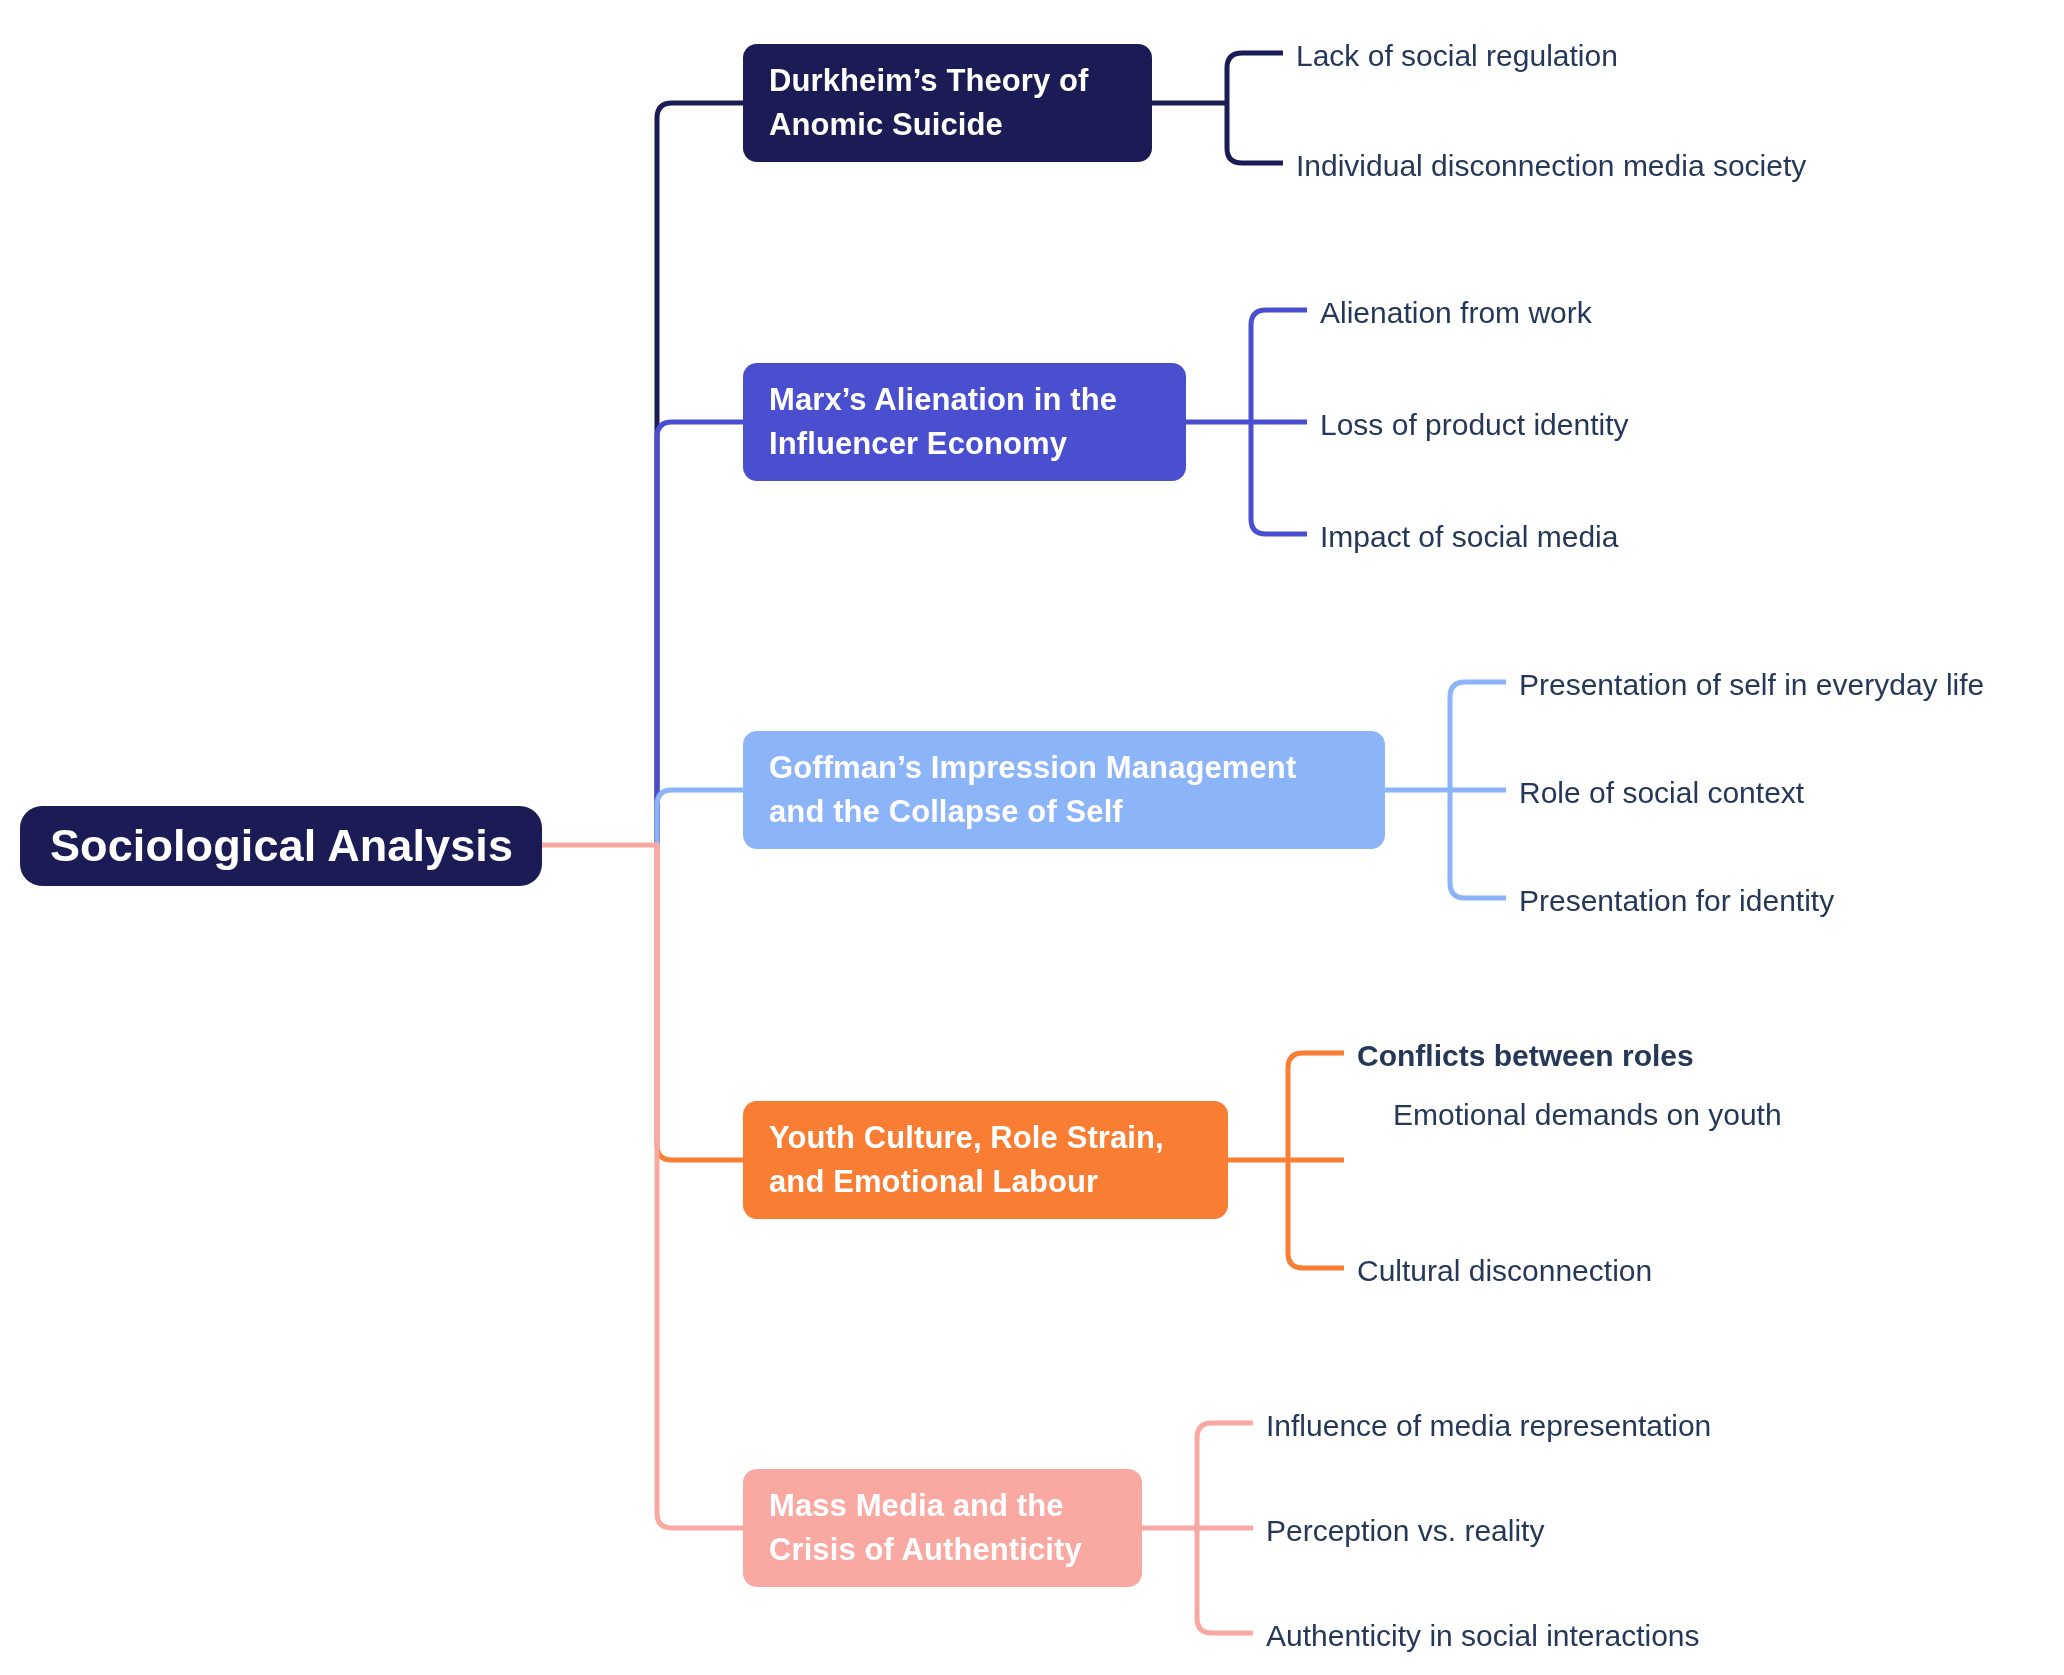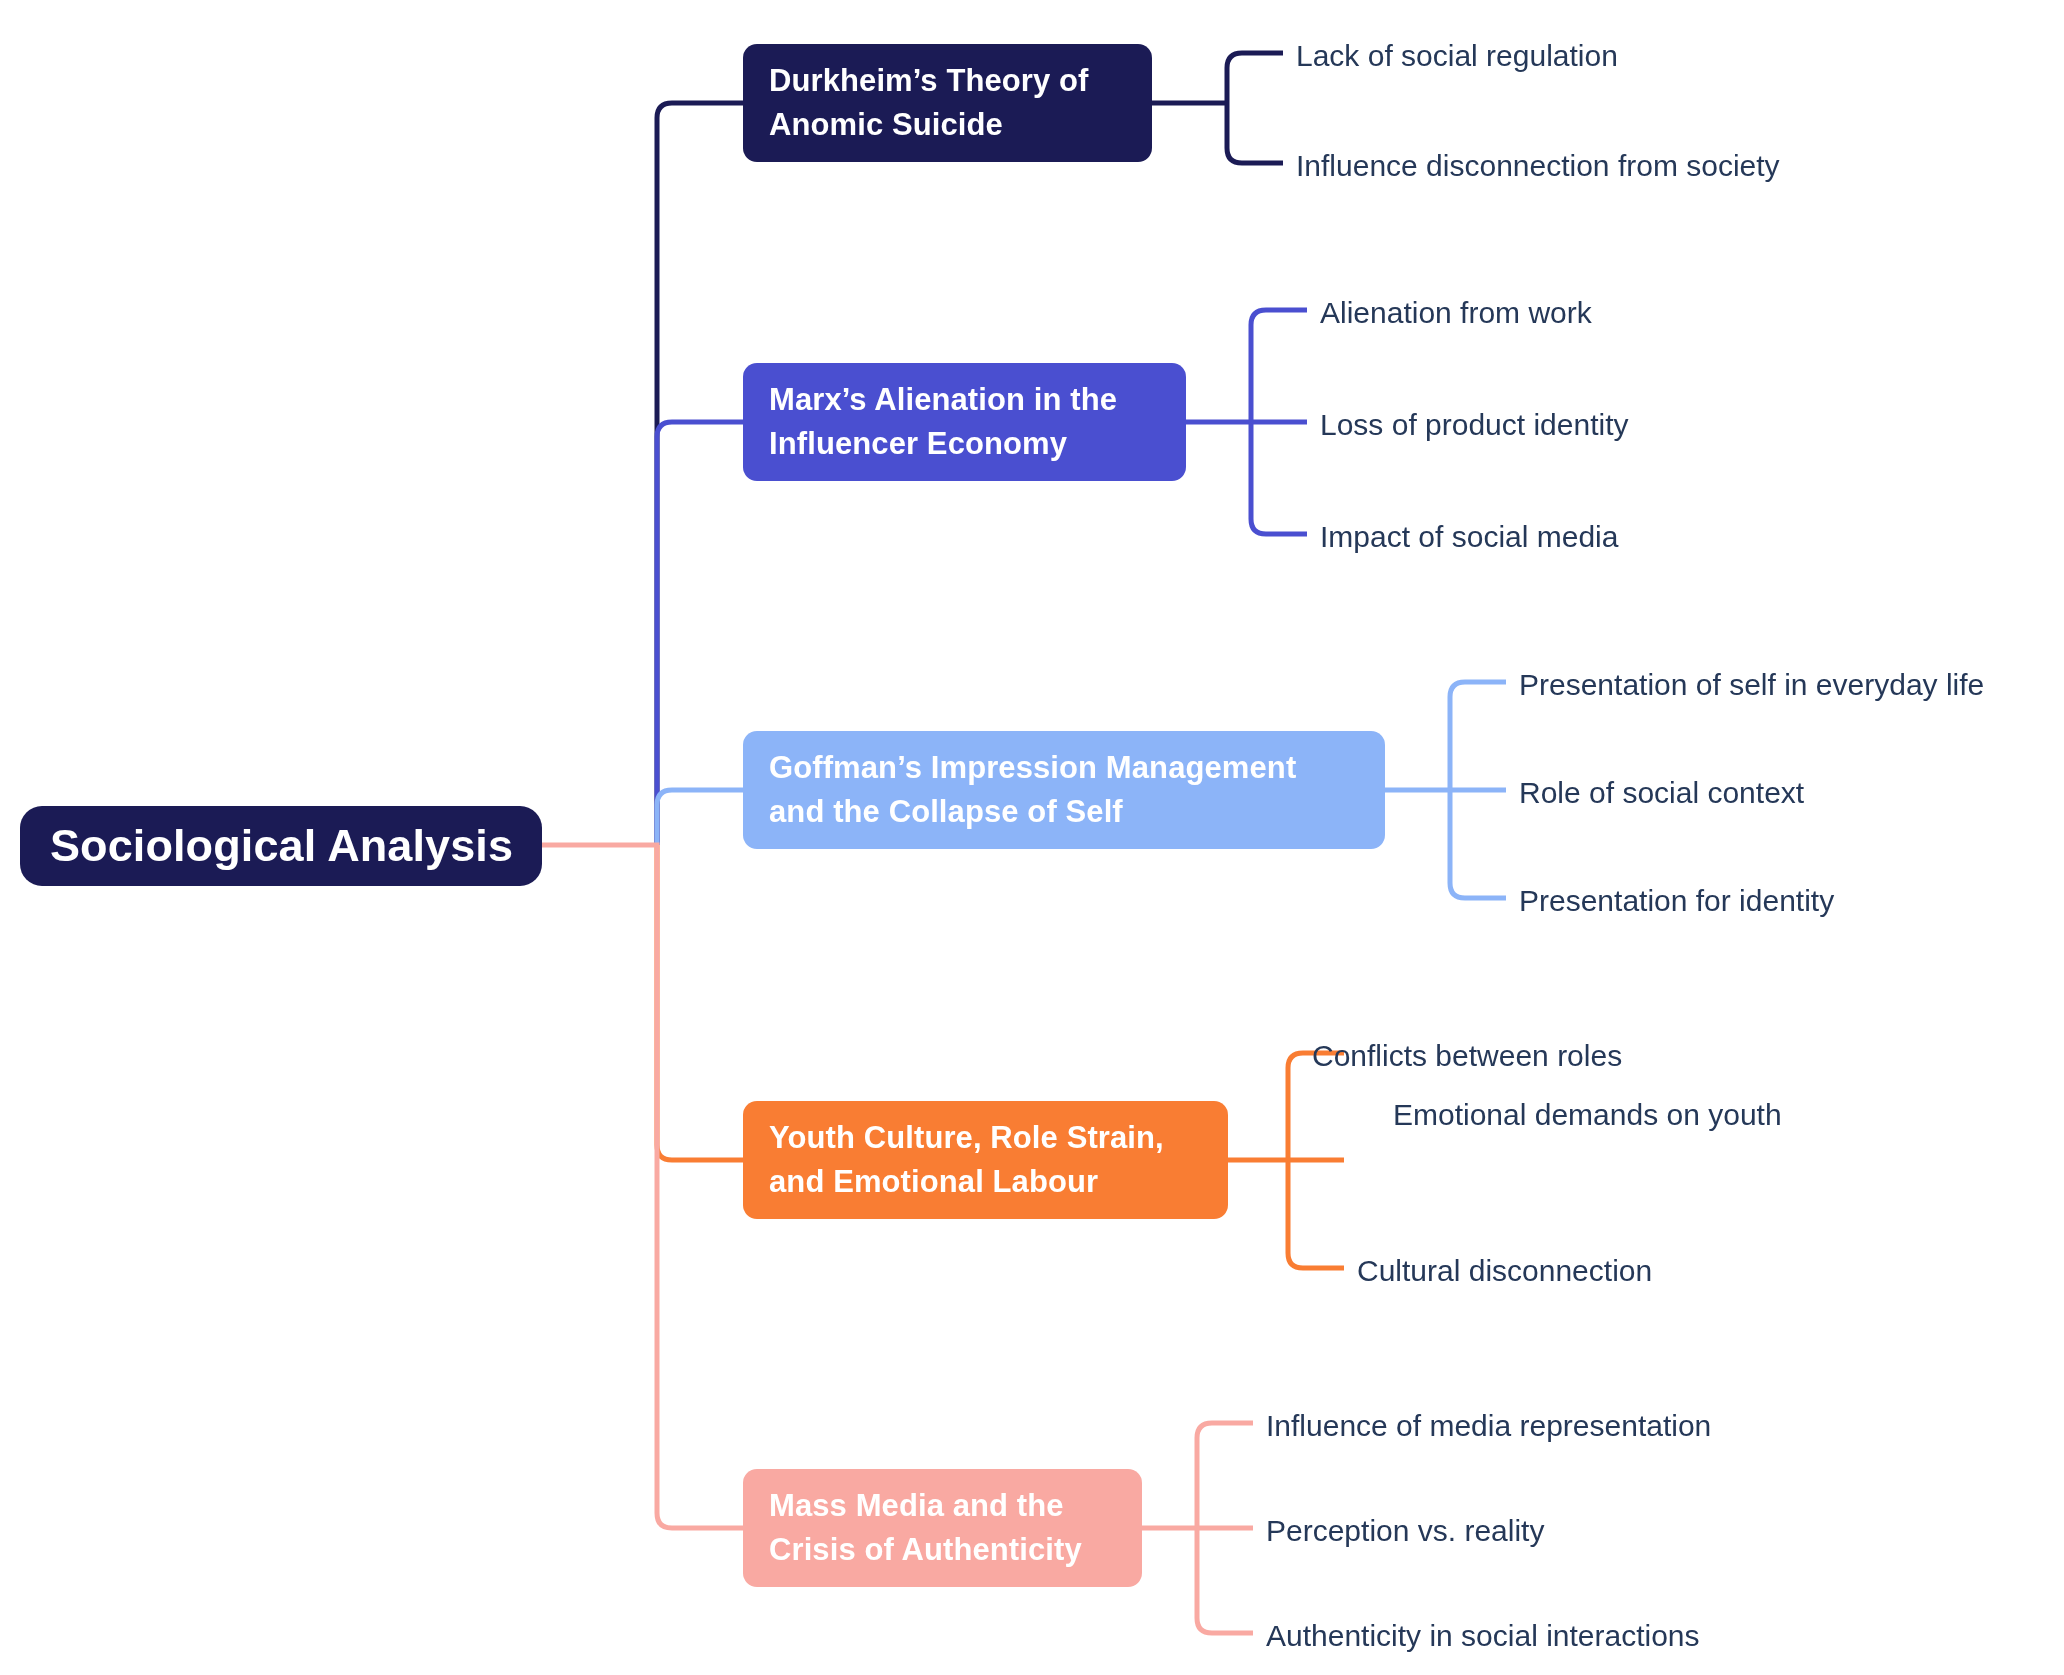"Influence disconnection from society" div.leaf { text: Influence disconnection from -> Individual disconnection media }
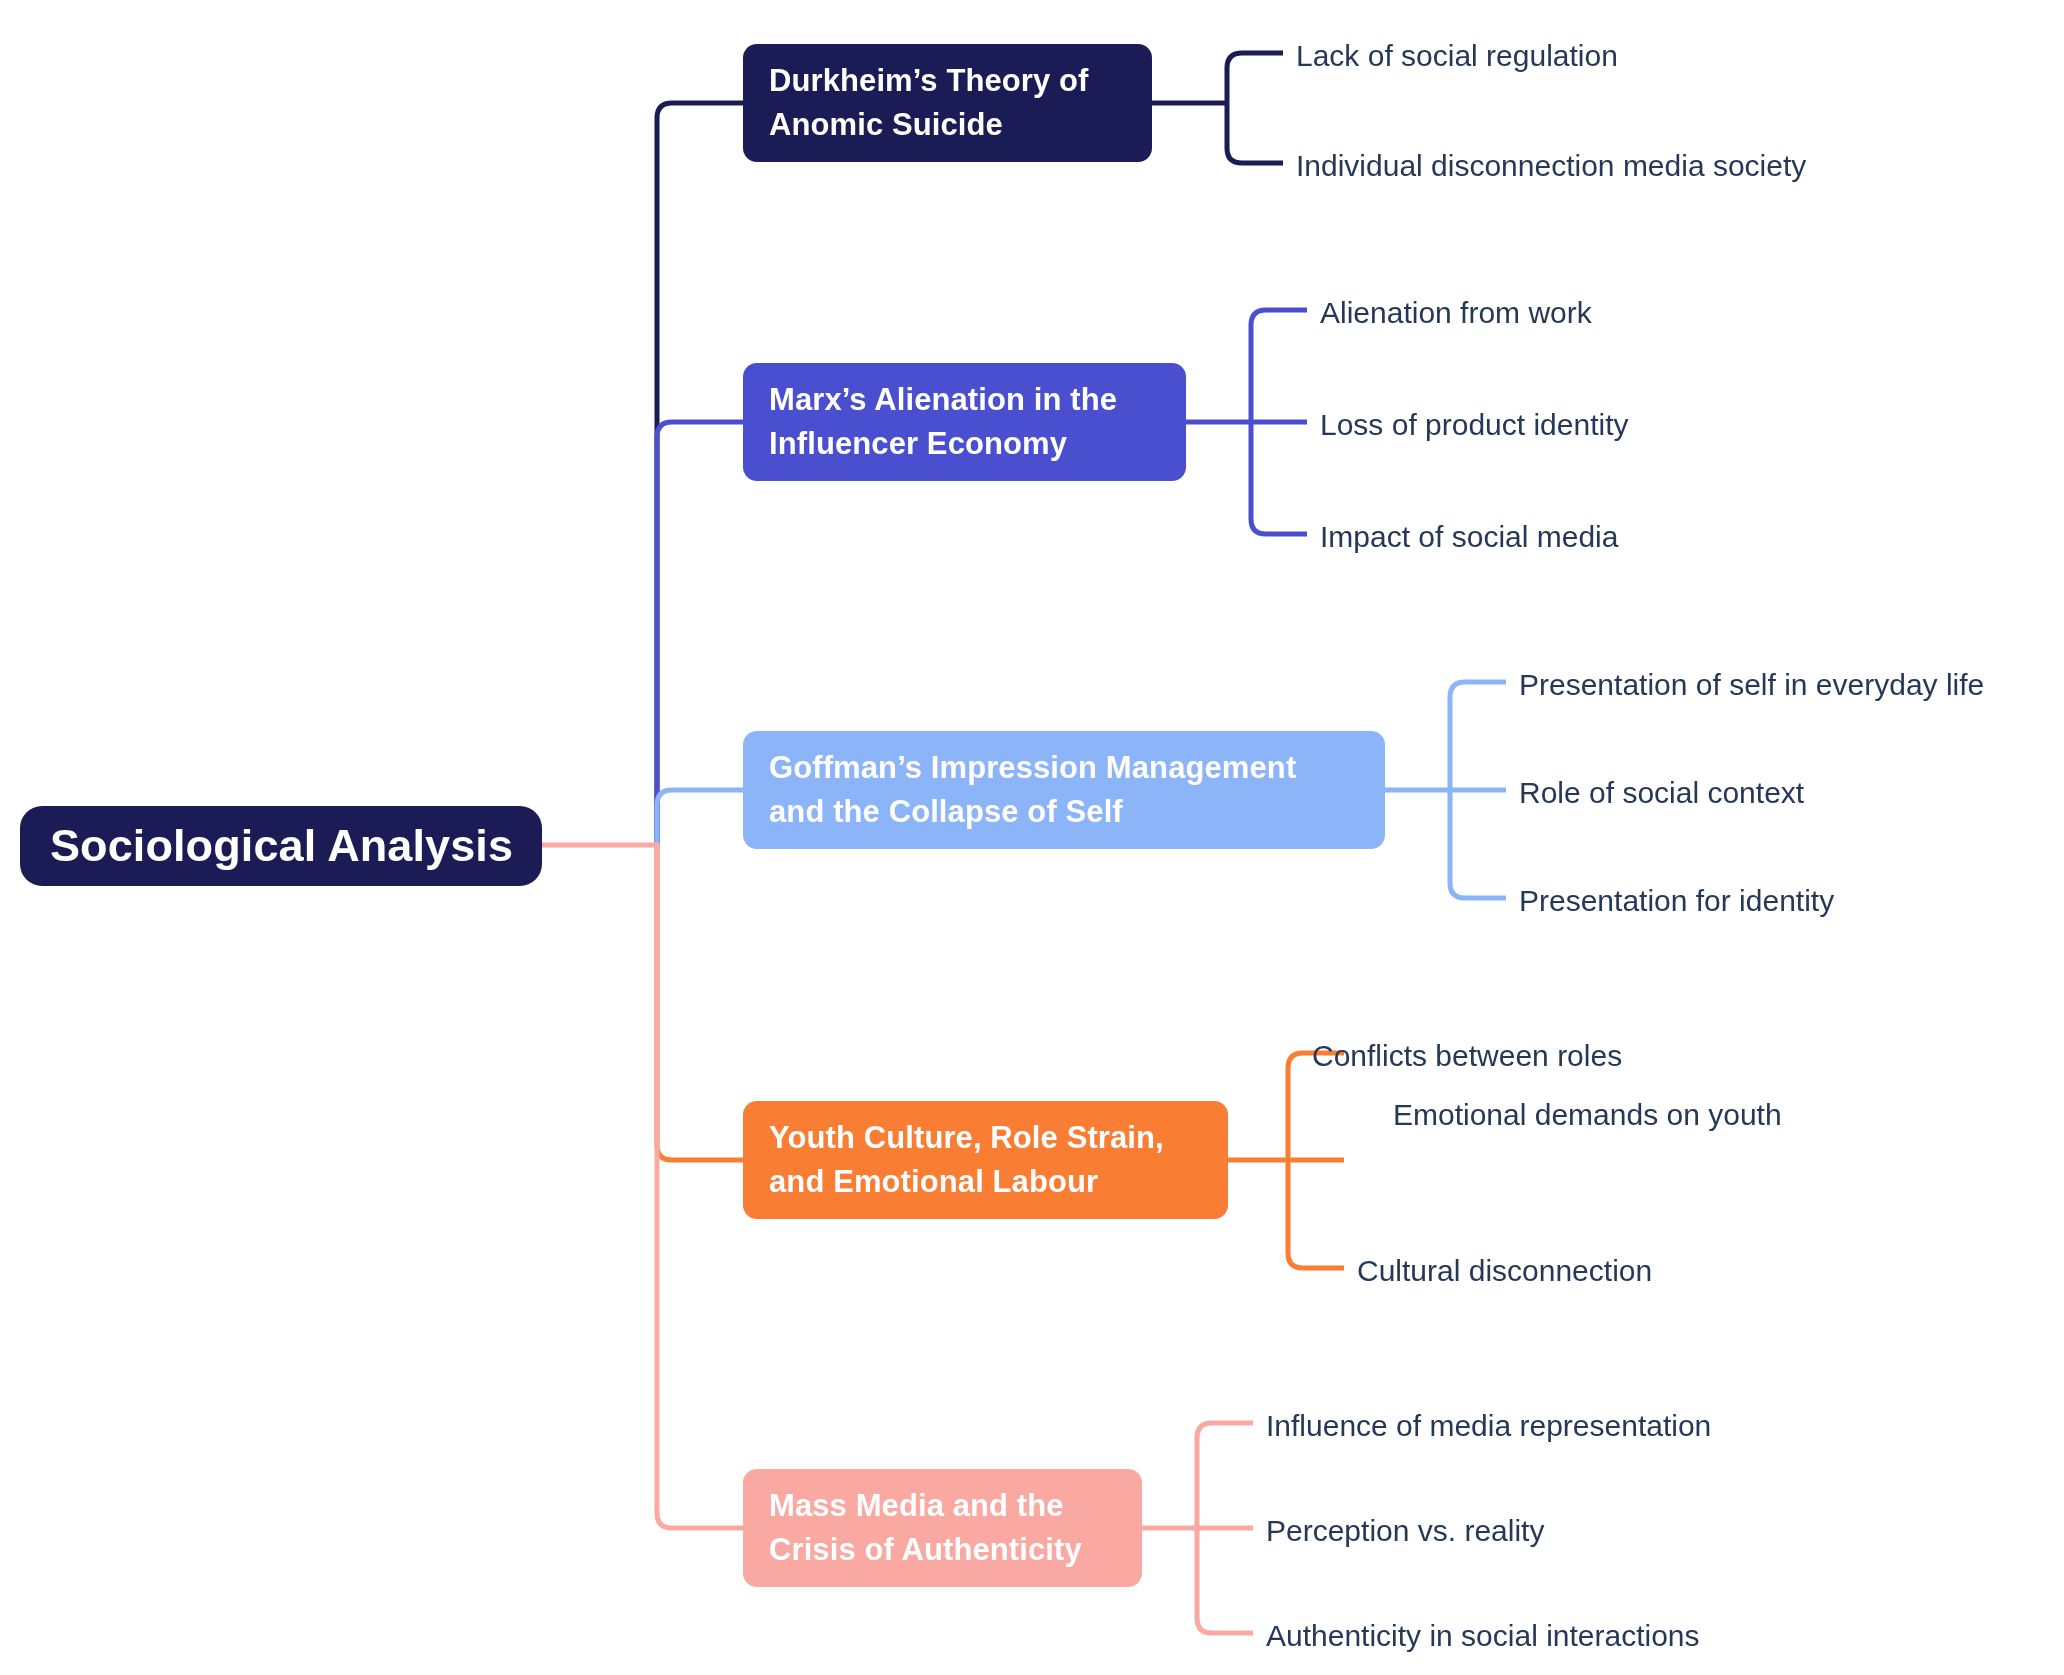"Conflicts between roles" div.leaf { font-weight: none -> bold; left: 1312px -> 1357px }
